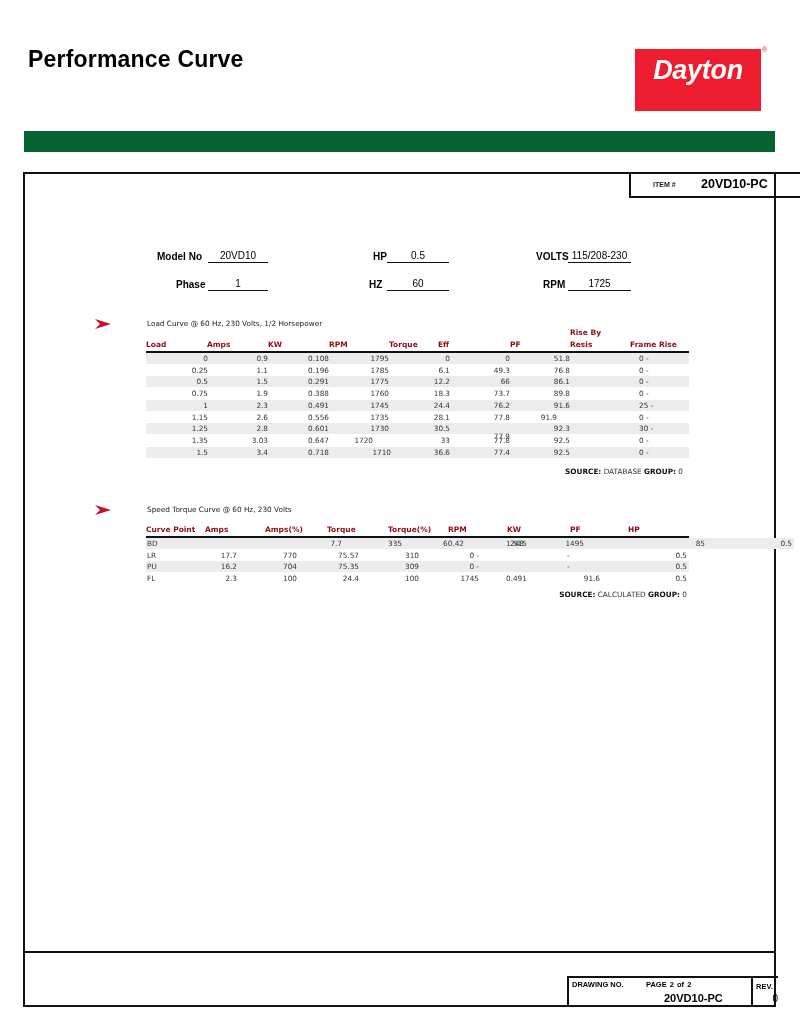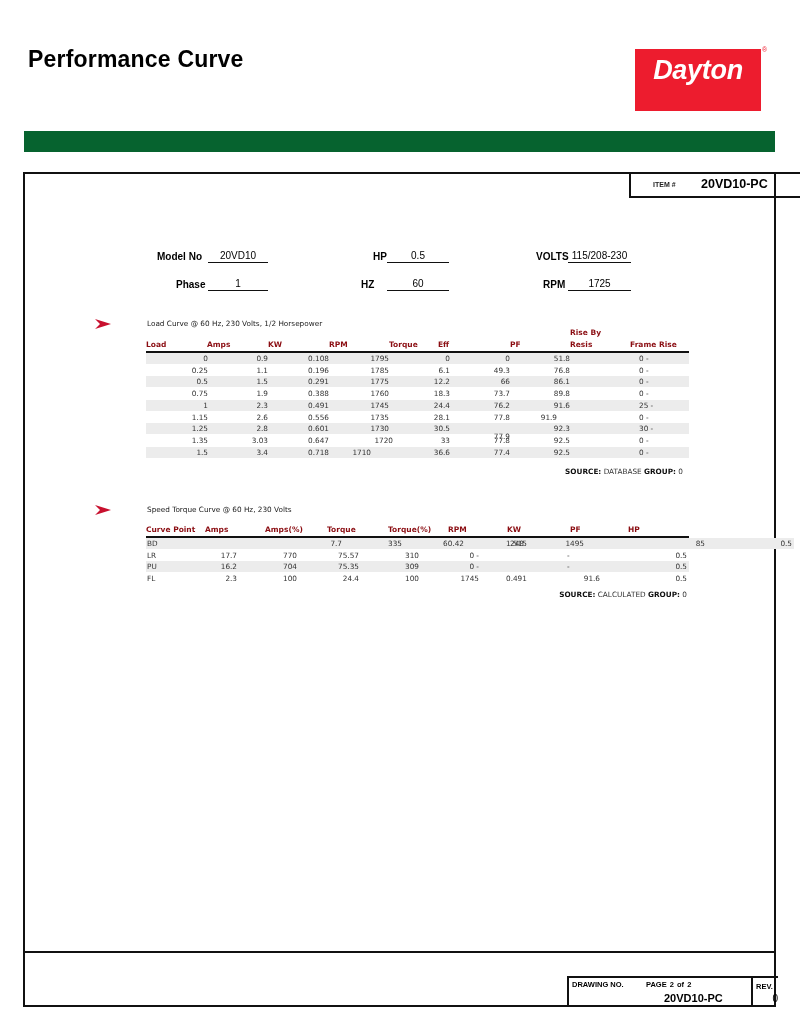"HZ" span.spec-label { left: 336px -> 344px }
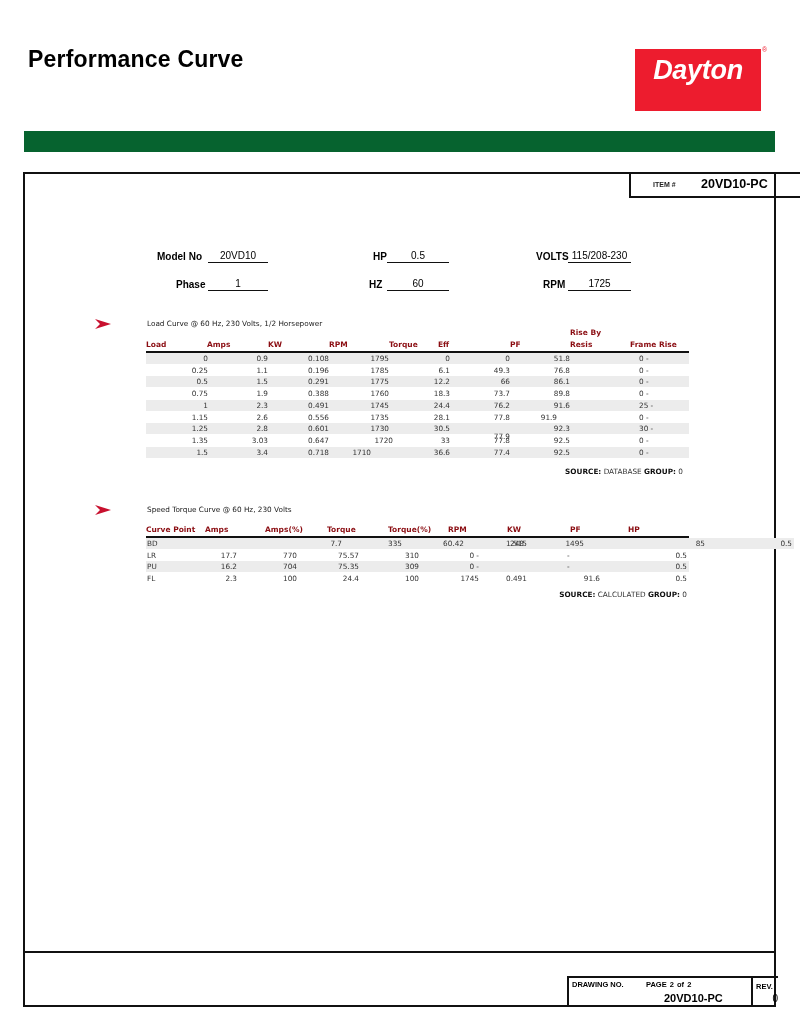"1720" span.cell { right: 296px -> 316px }
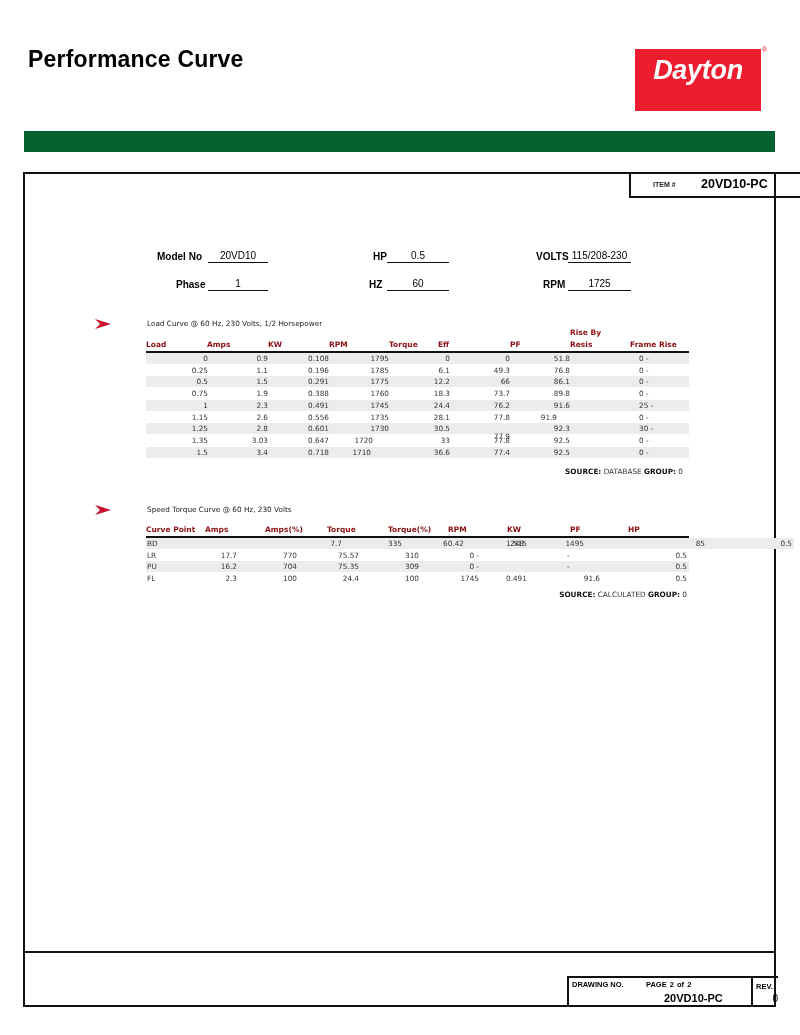"1710" span.cell { right: 318px -> 298px }
